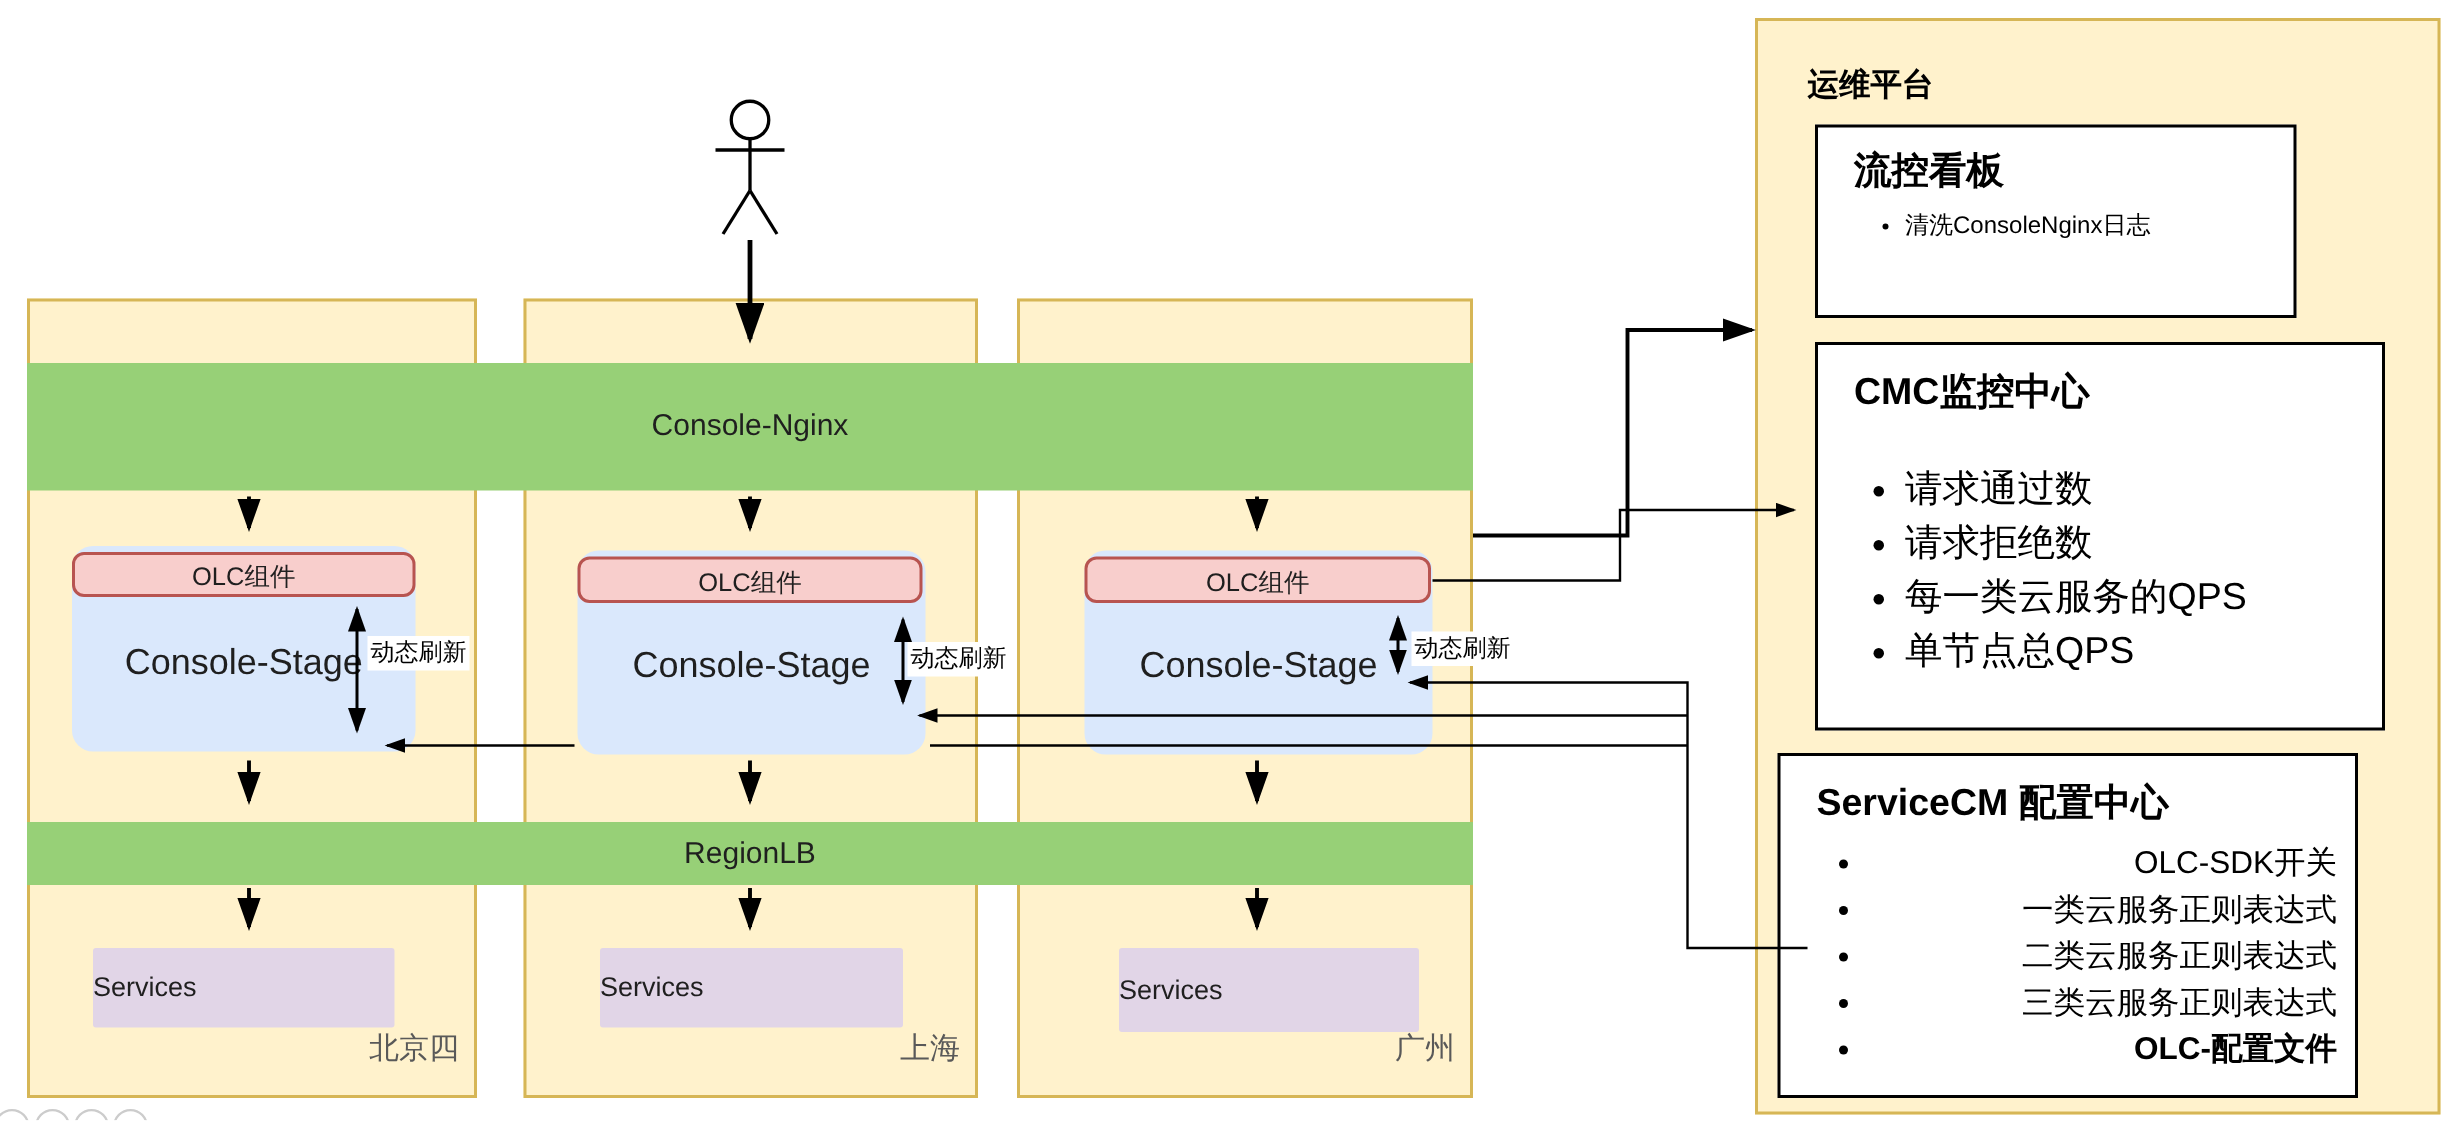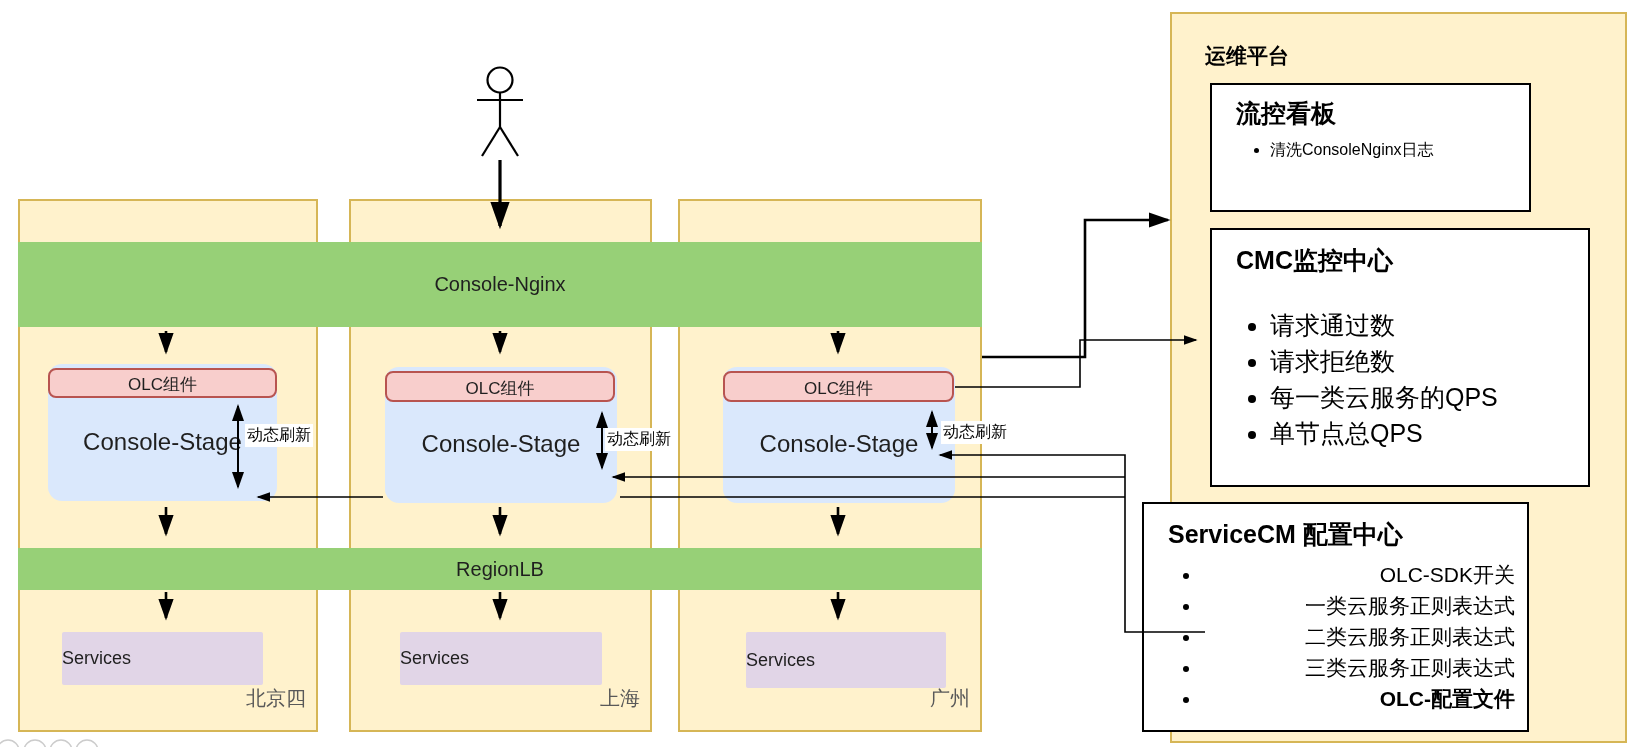"ServiceCM 配置中心" div.abs { left: 1142px -> 1185px }
